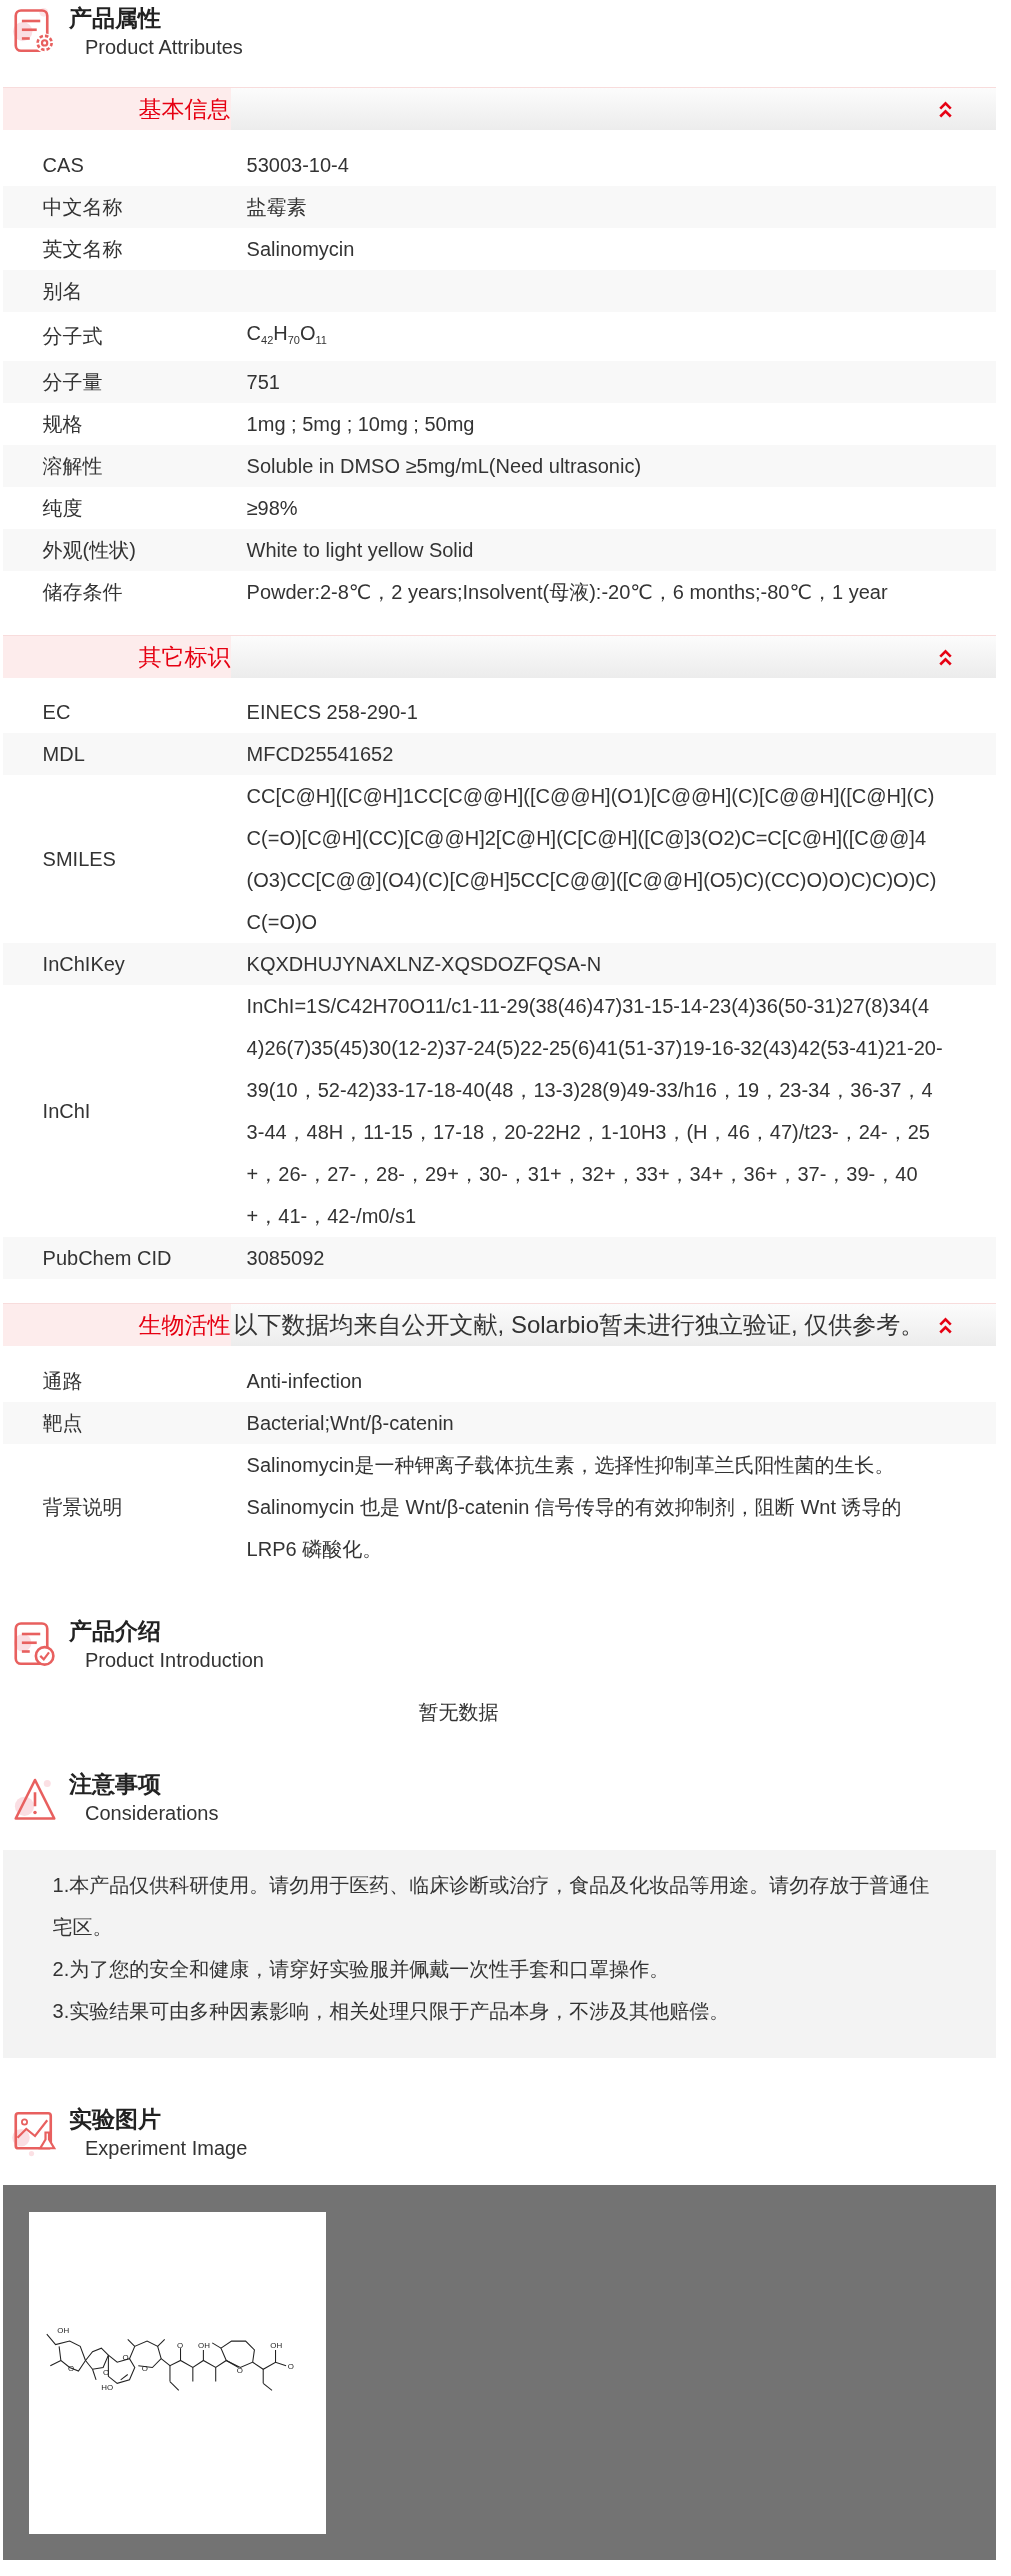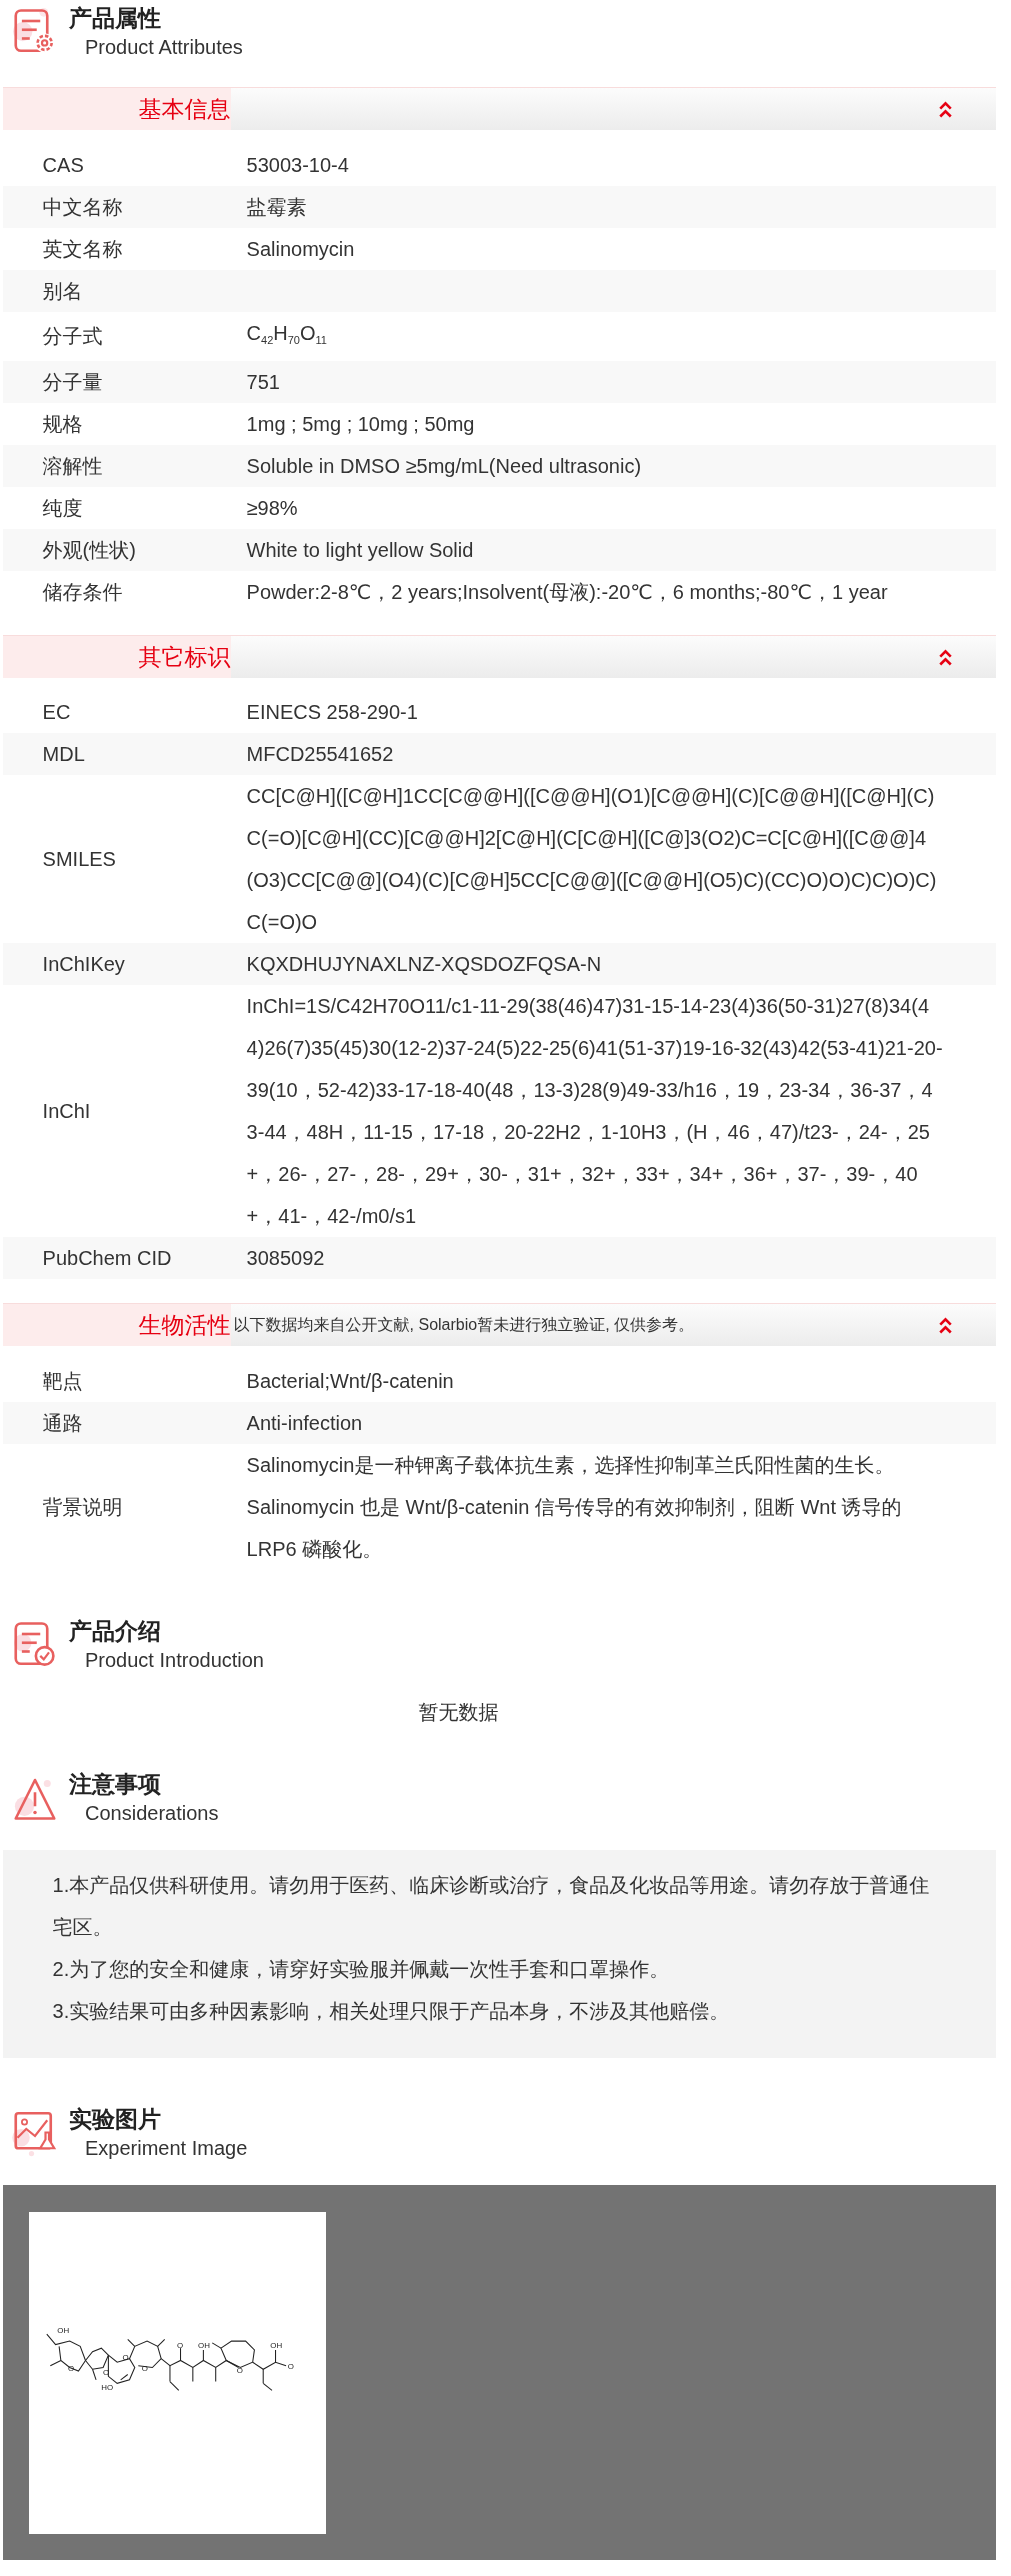"以下数据均来自公开文献, Solarbio暂未进行独立验证, 仅供参考。" .bar .note { font-size: 16px -> 24px }
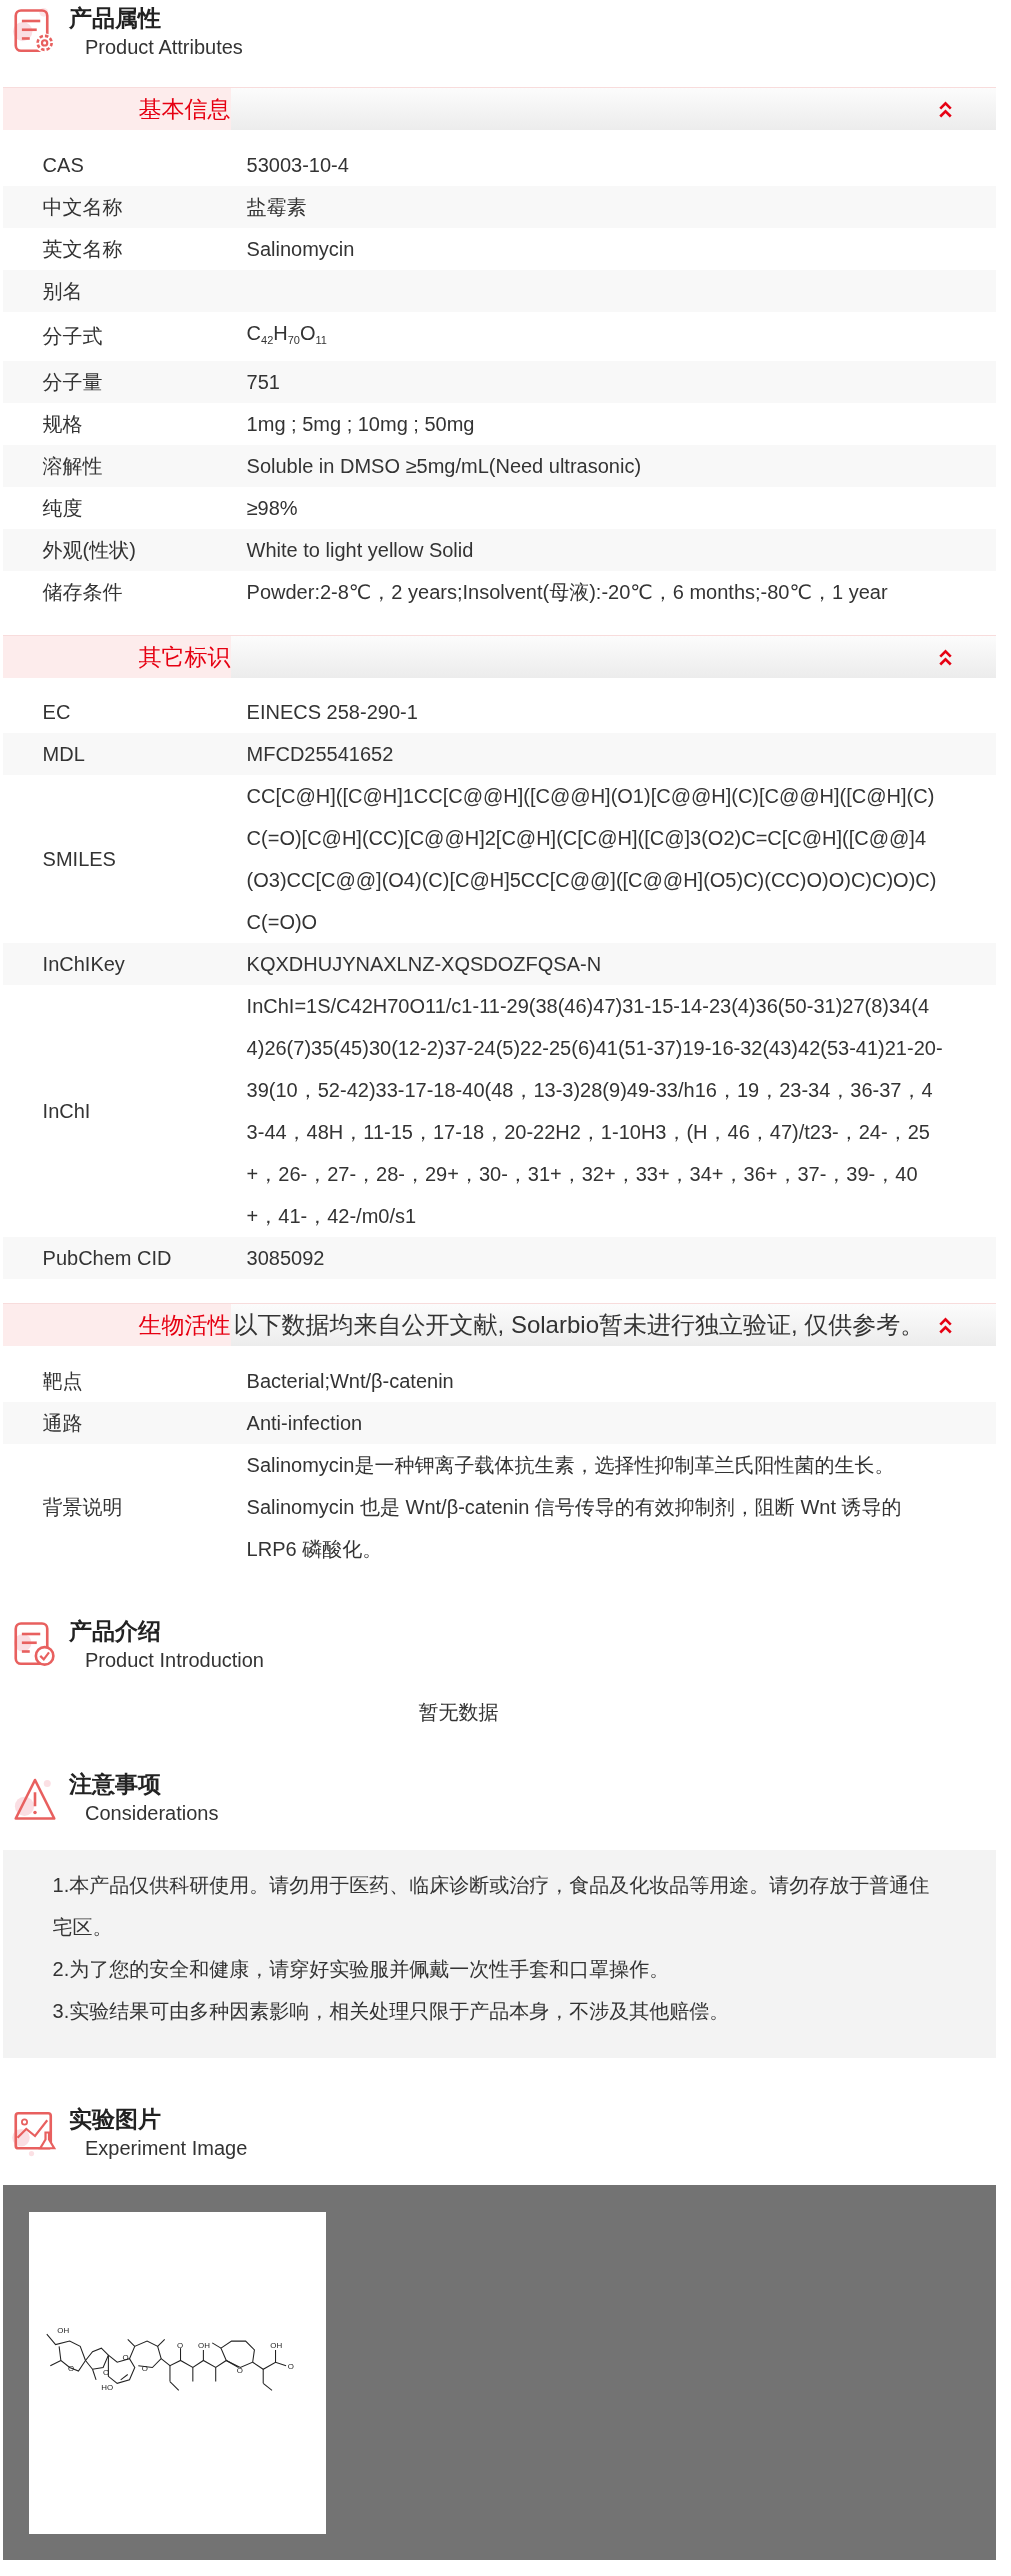"靶点" div.row { order: before "通路" -> after "通路" }
